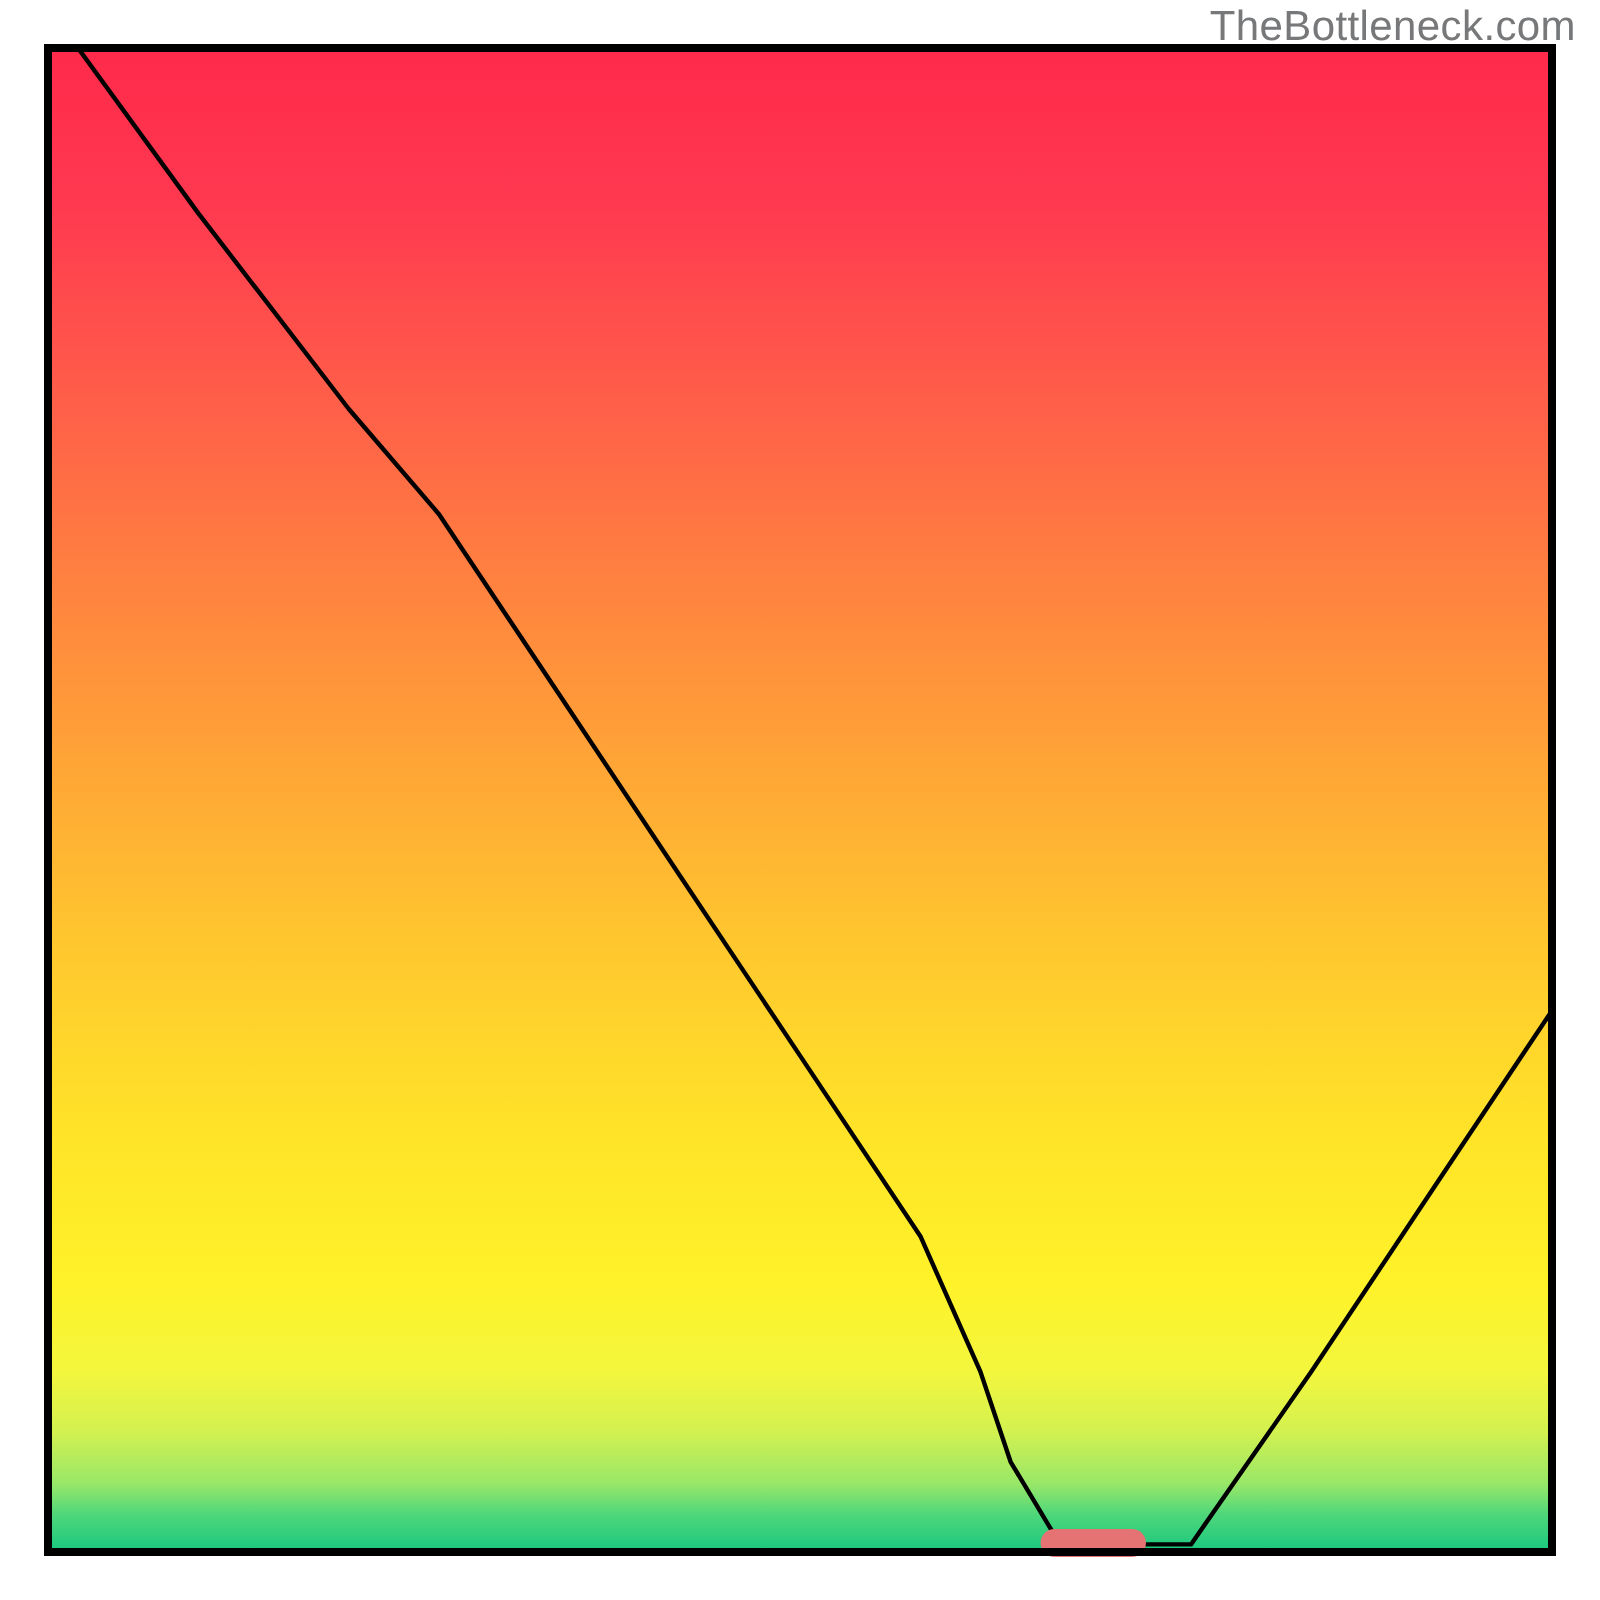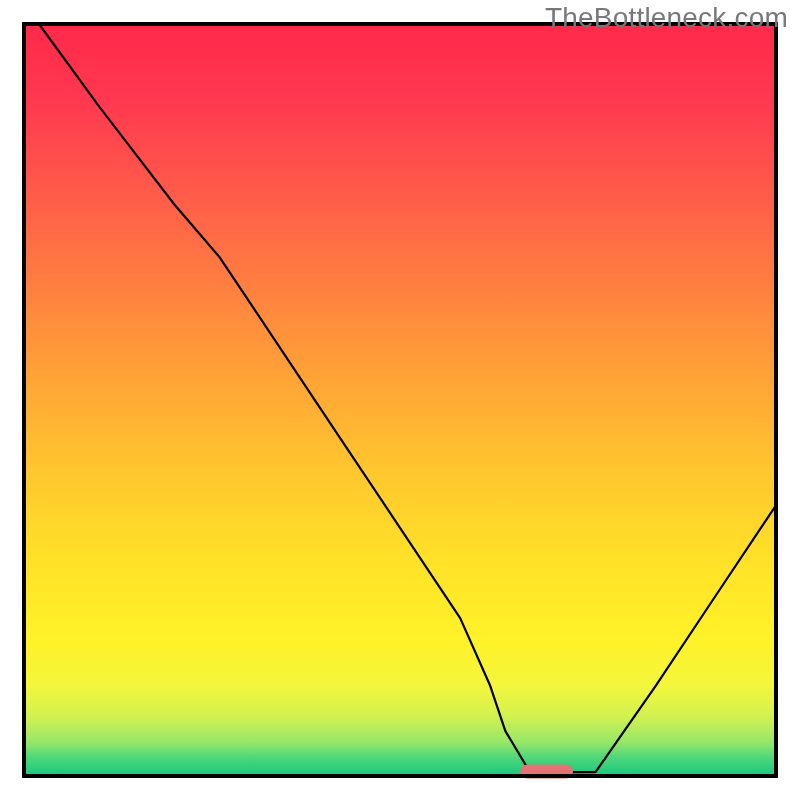"TheBottleneck.com" .watermark { font-size: 28px -> 21px }
